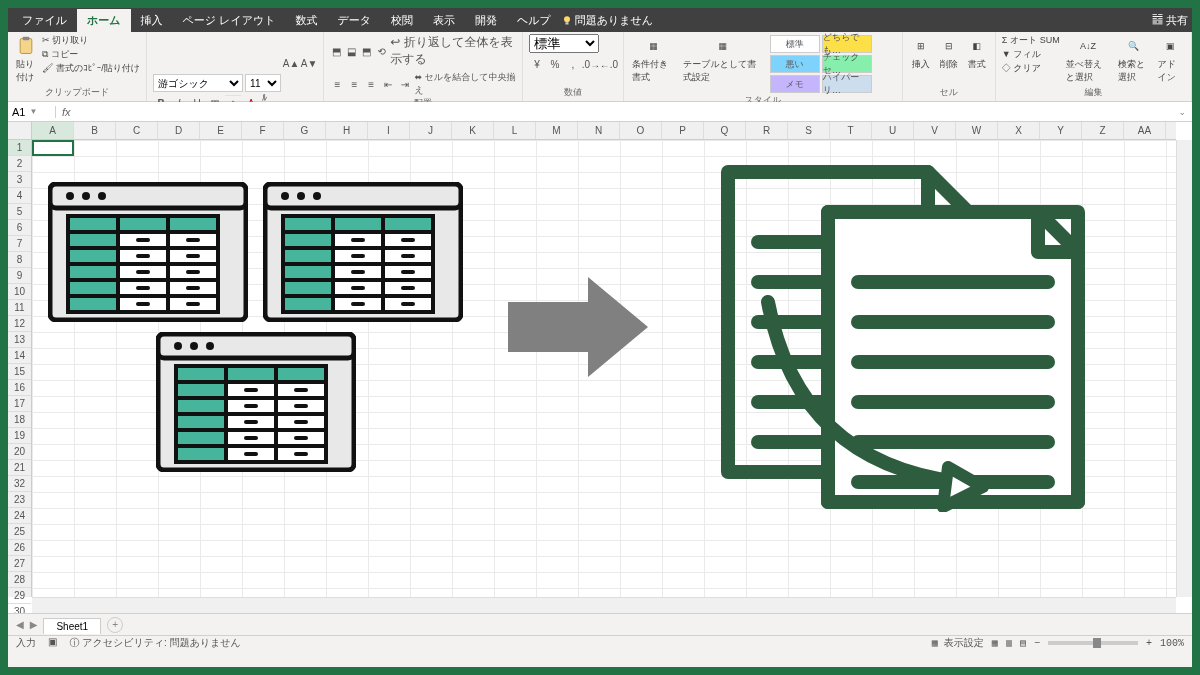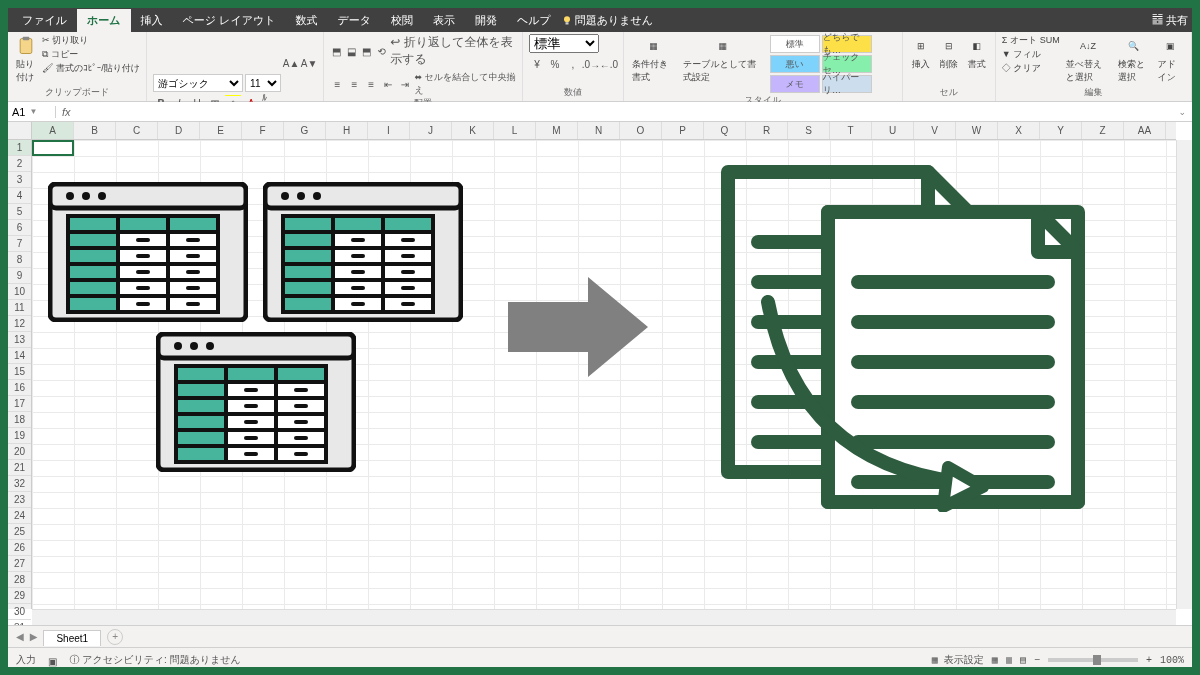"入力" .status { align-items: flex-end -> flex-start; height: 20px -> 32px }
